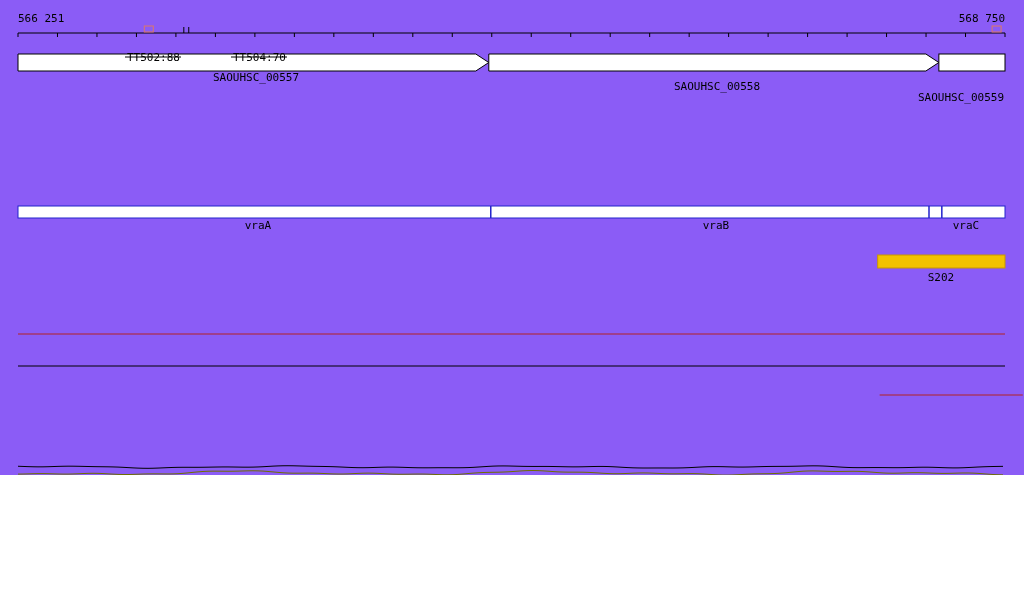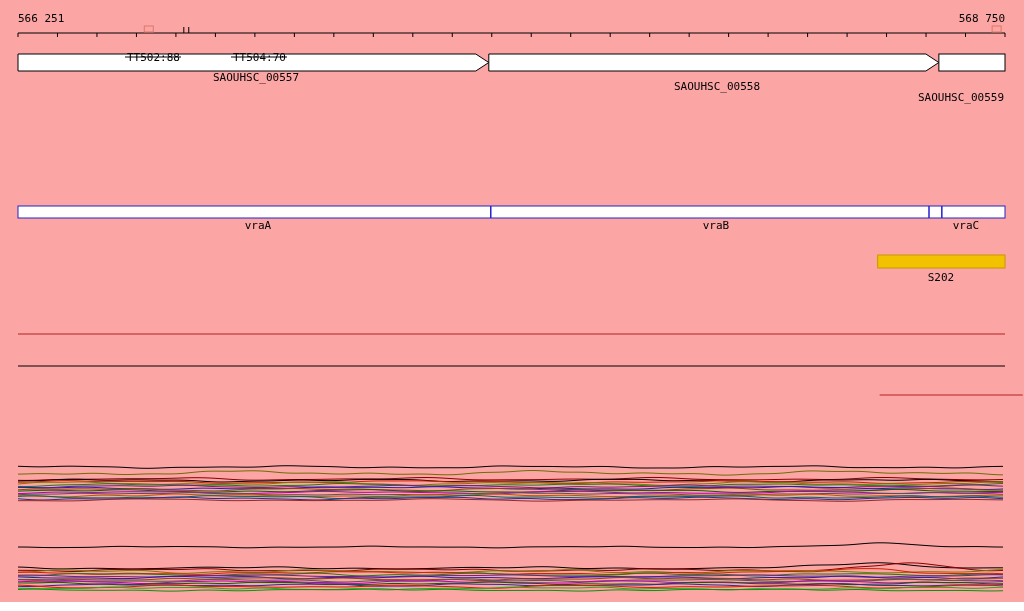"566 251" .screen { background: #fca5a5 -> #8b5cf6; height: 602px -> 475px }
